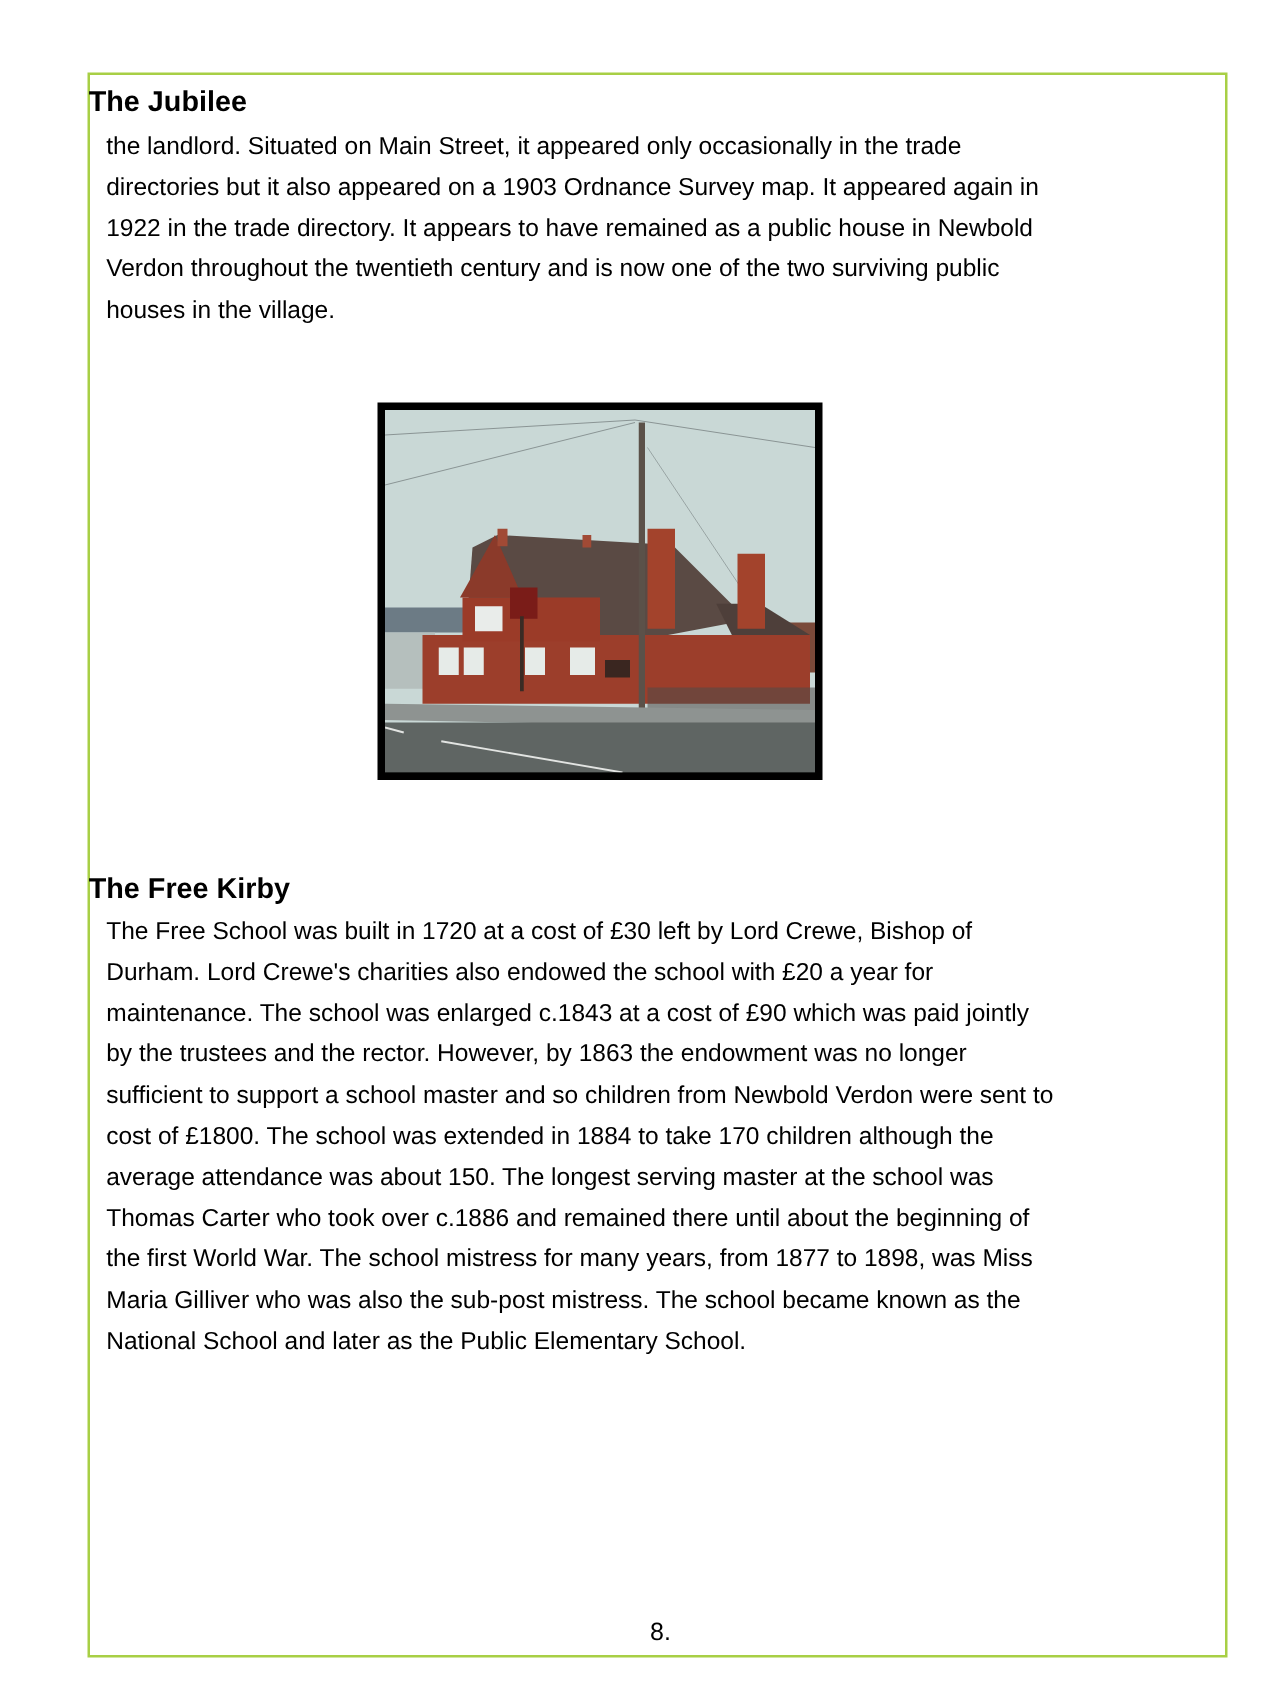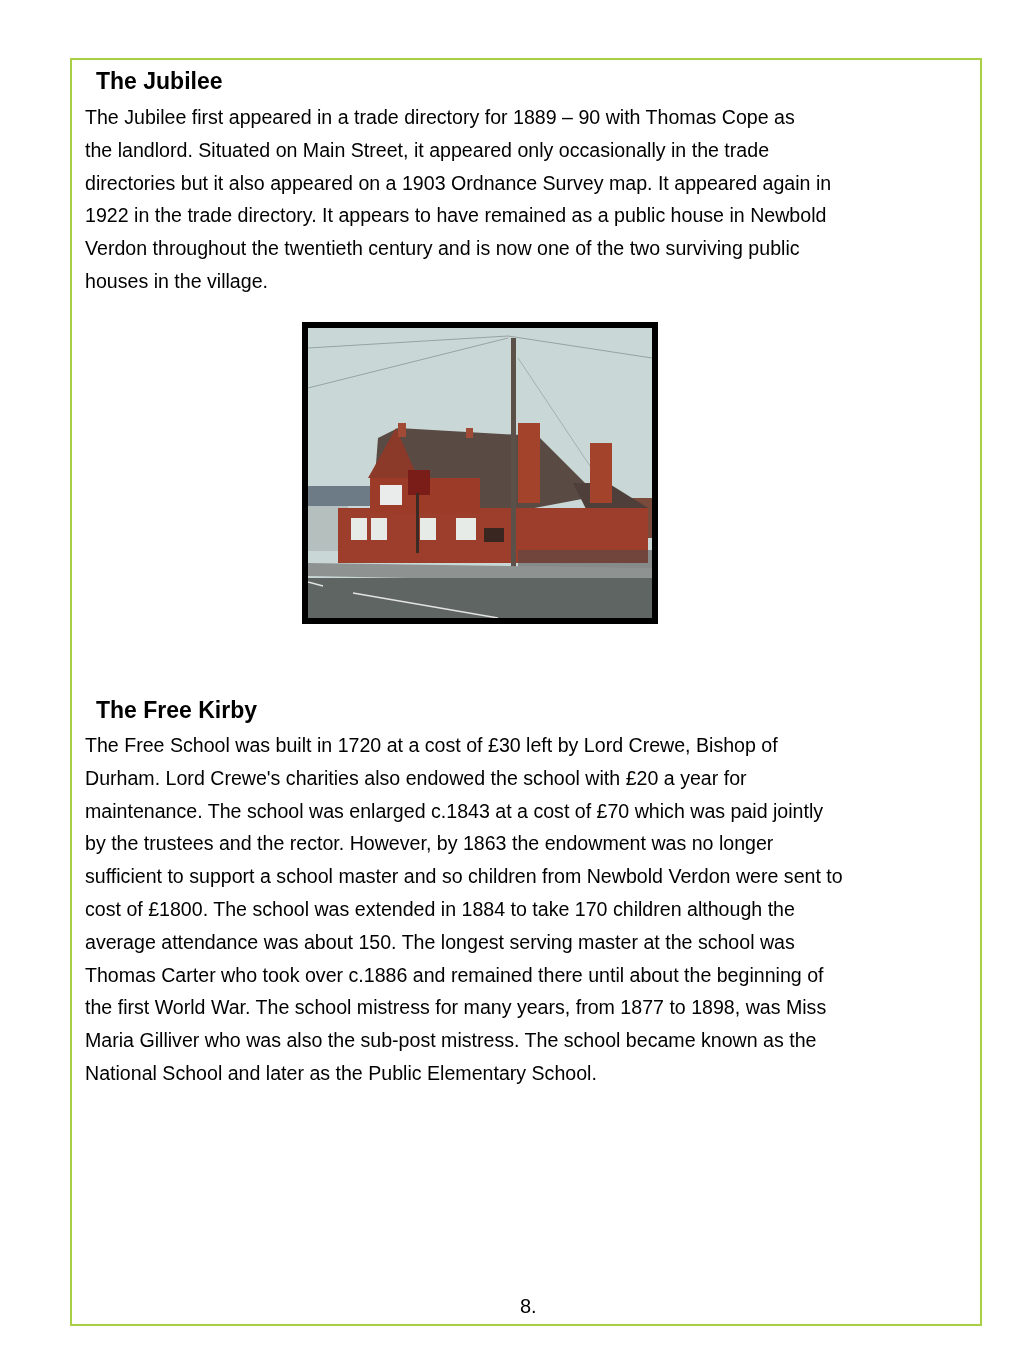"The Jubilee" .section-title { left: 96px -> 71px }
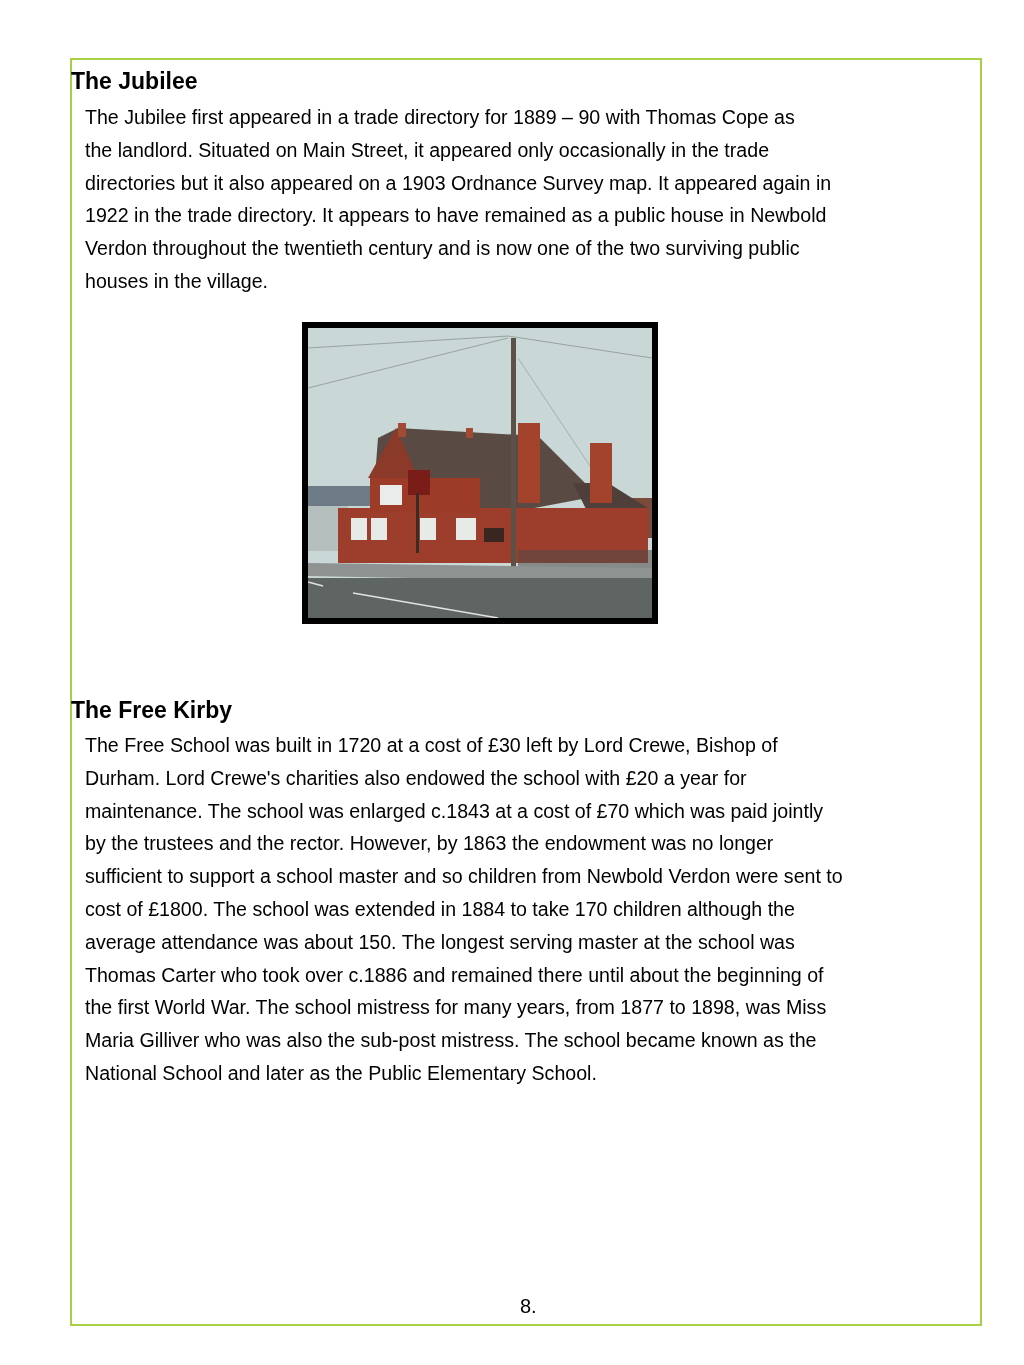"The Jubilee first appeared in" span.line { html: <span>The Jubilee first appeared in a trade directory for 1889 – 90 with Thomas Cope as</span> -> none }
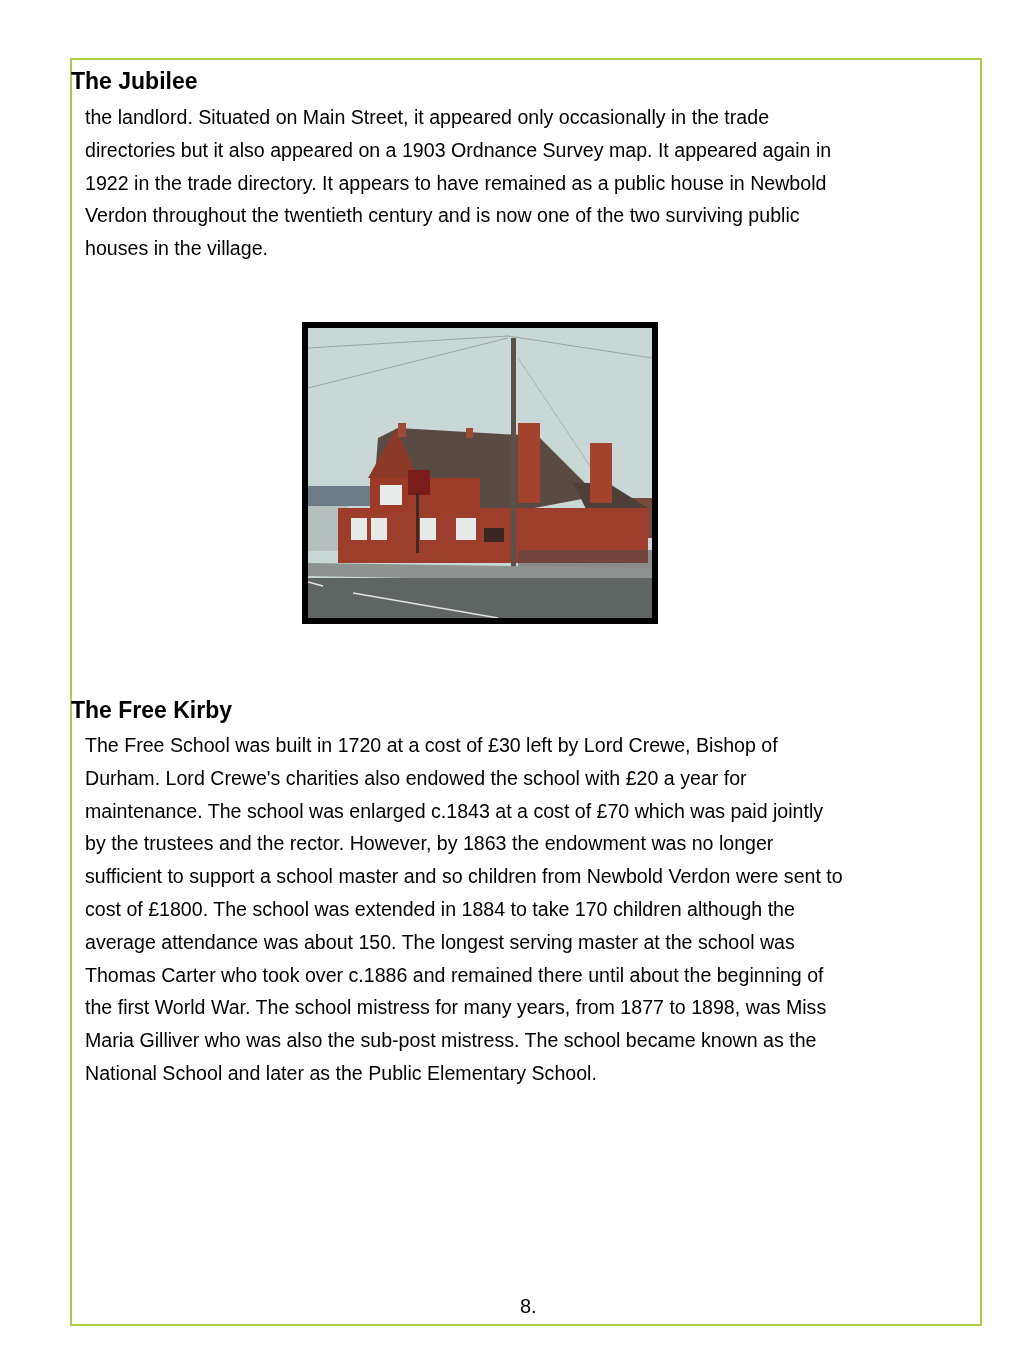"maintenance. The school was enlarged" span.line { text: £70 -> £90 }
